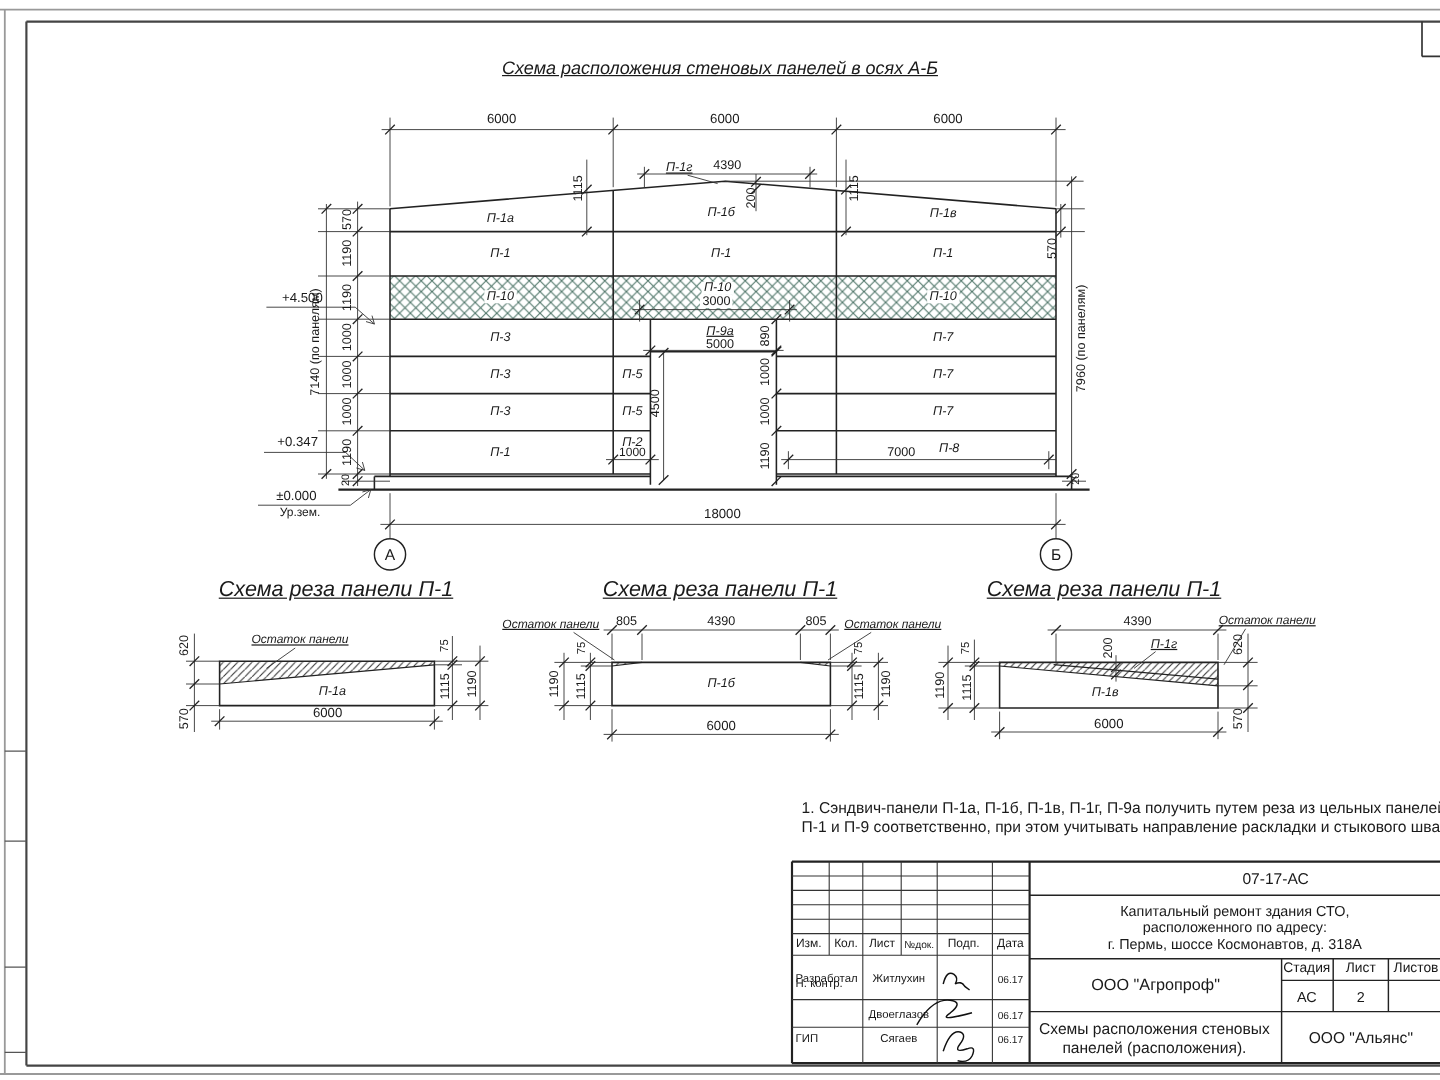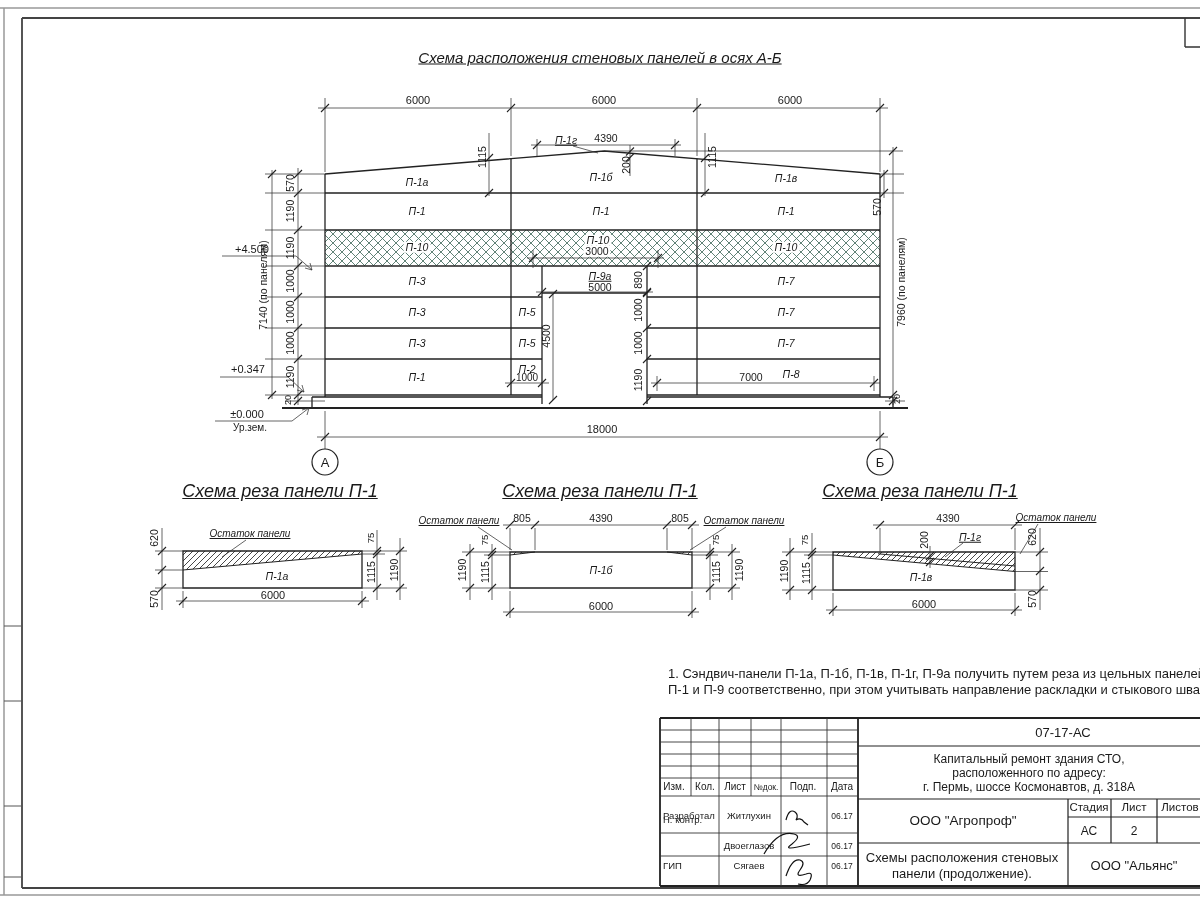"панели (продолжение)." span.t { text: панели (продолжение -> панелей (расположения }
